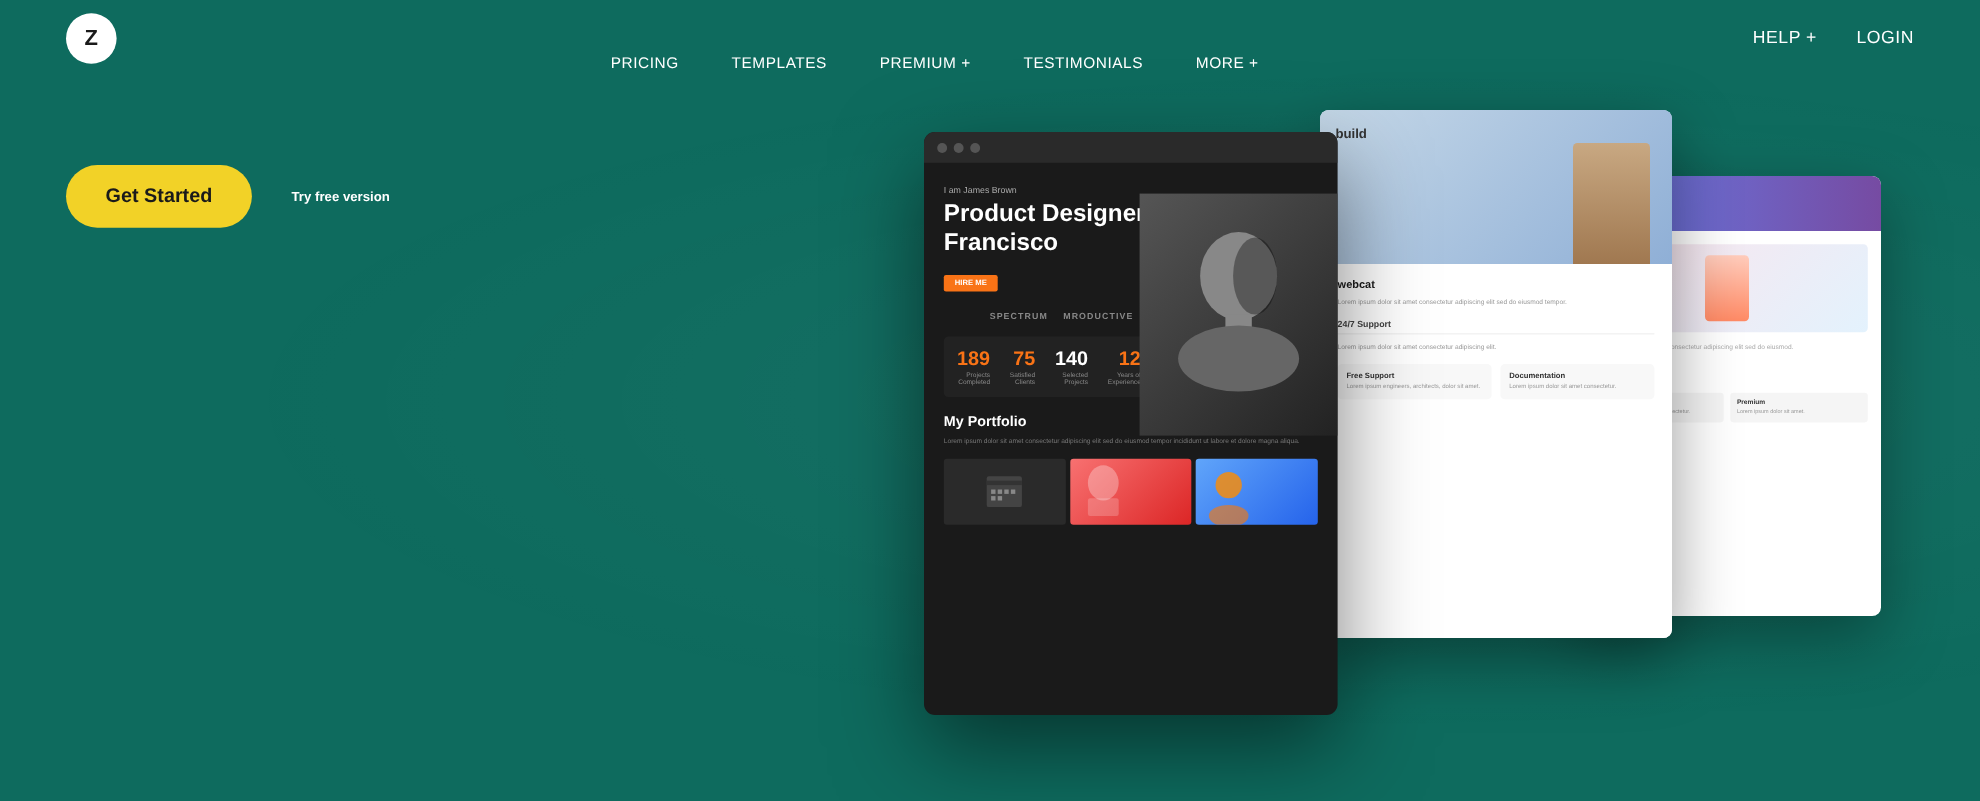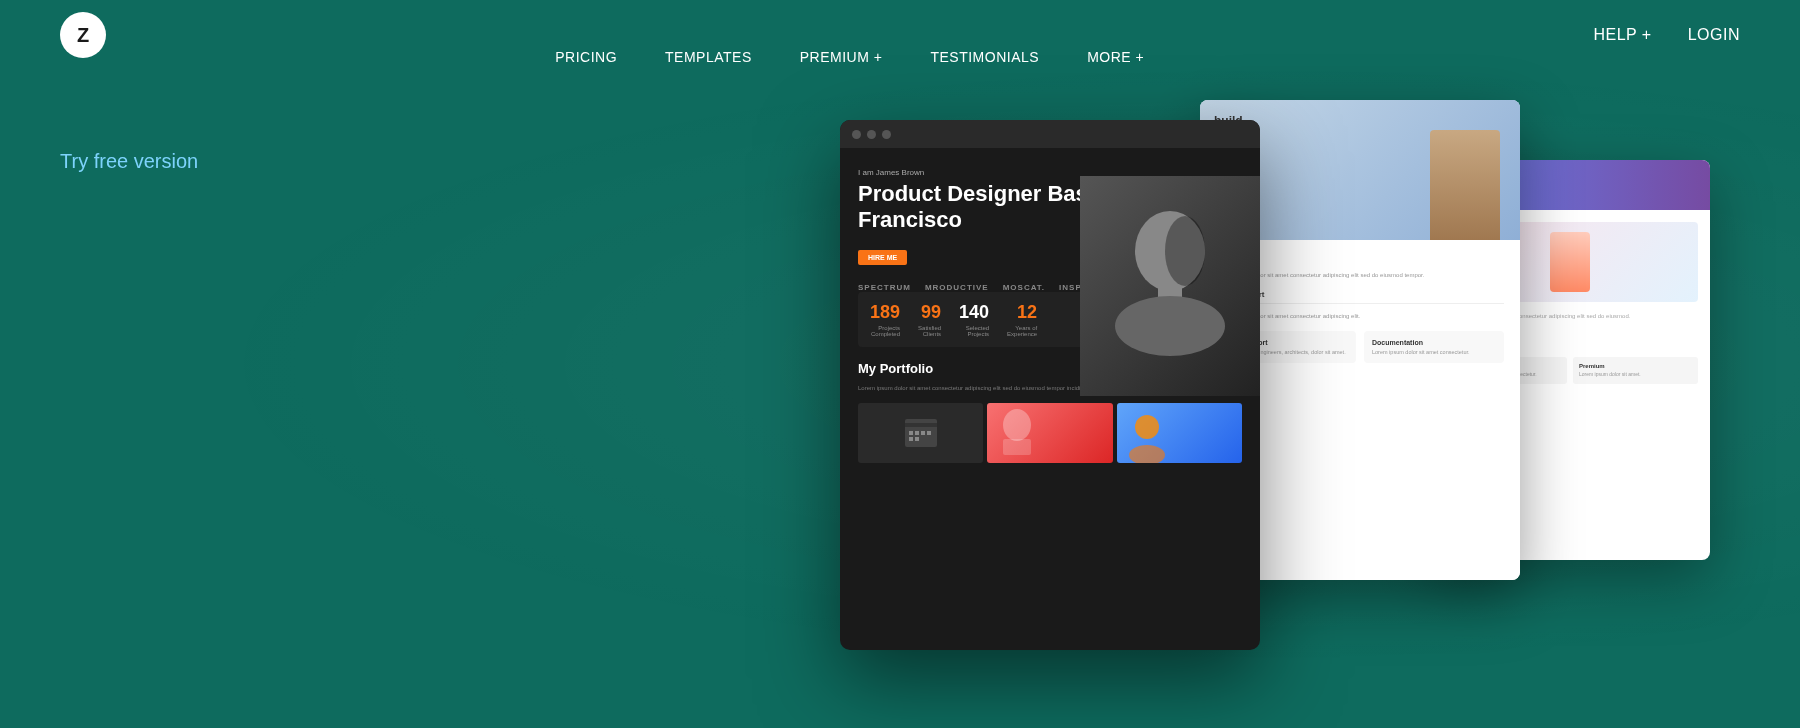"Get Started" button.btn-get-started { html: none -> <button>Get Started</button> }
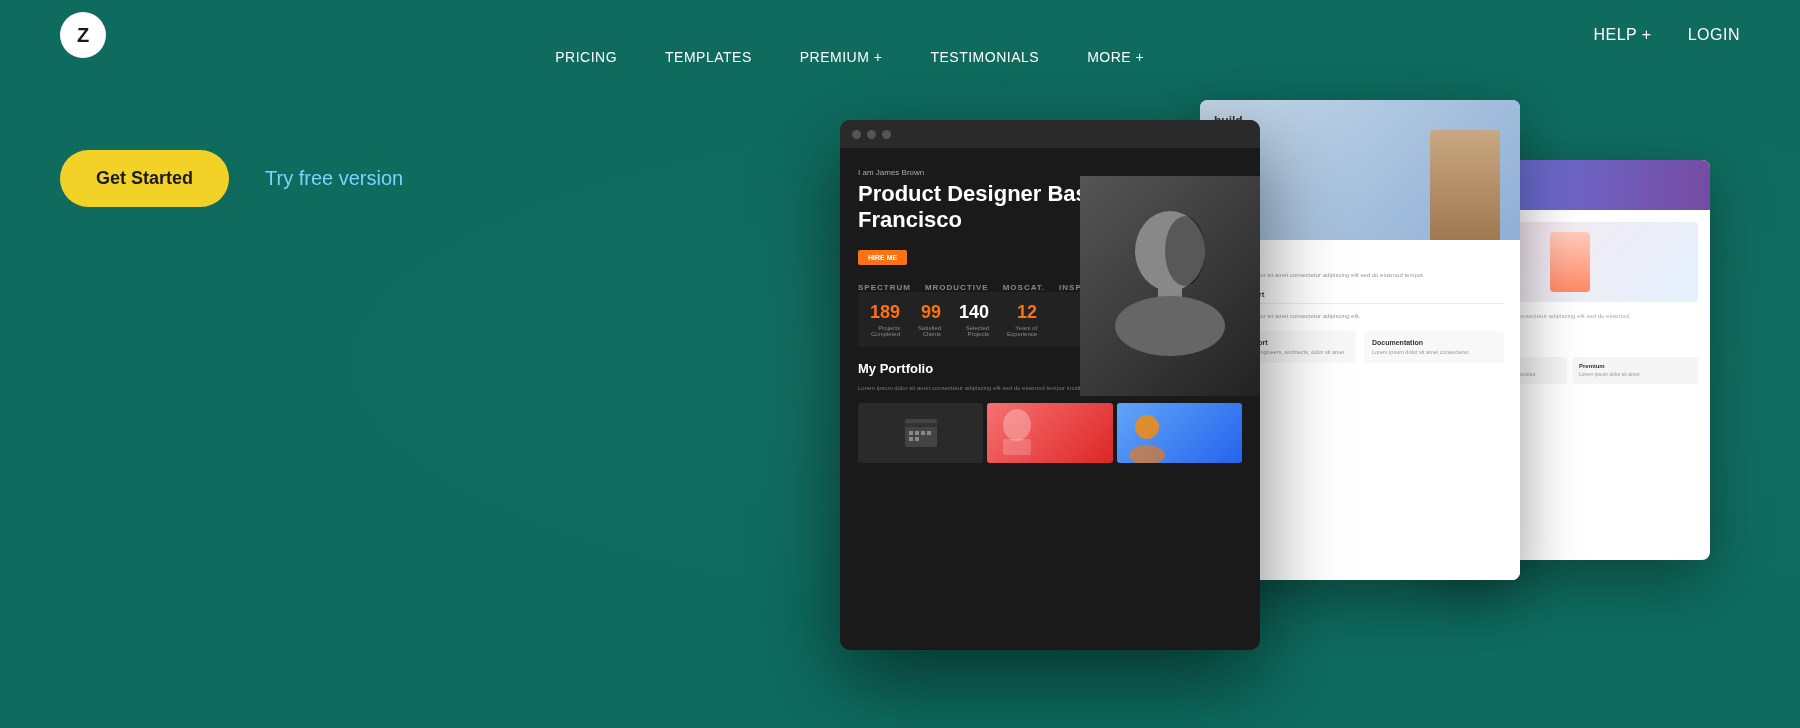"Try free version" .btn-try-free { color: #7dd3fc -> #ffffff; font-size: 20px -> 12px; font-weight: 400 -> 700 }
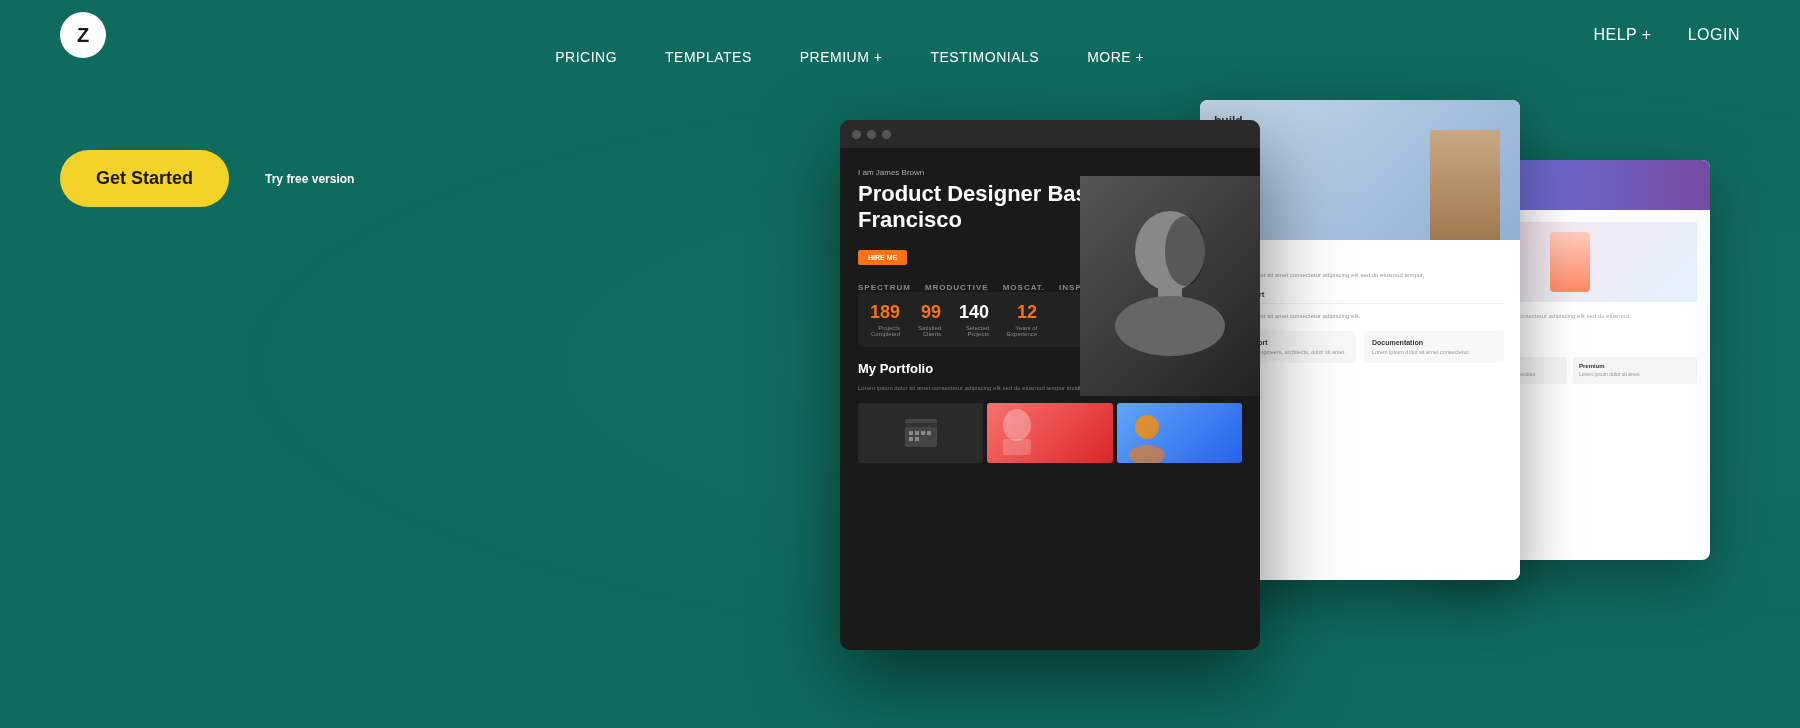"I am James Brown" .browser-main { width: 420px -> 376px }
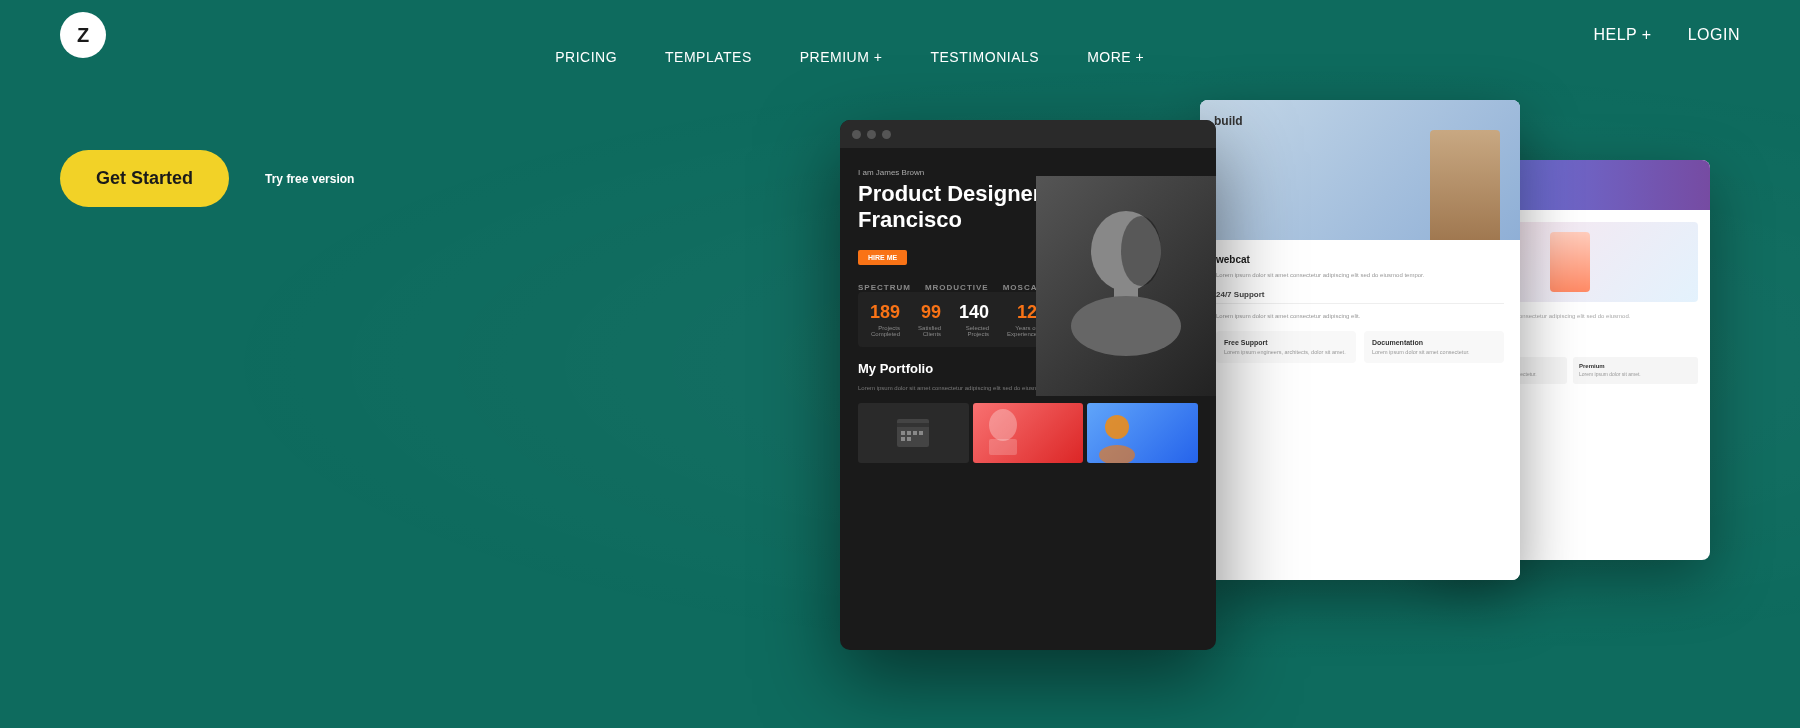"SPECTRUM" .portfolio-logos { justify-content: none -> center; margin-bottom: none -> 14px }
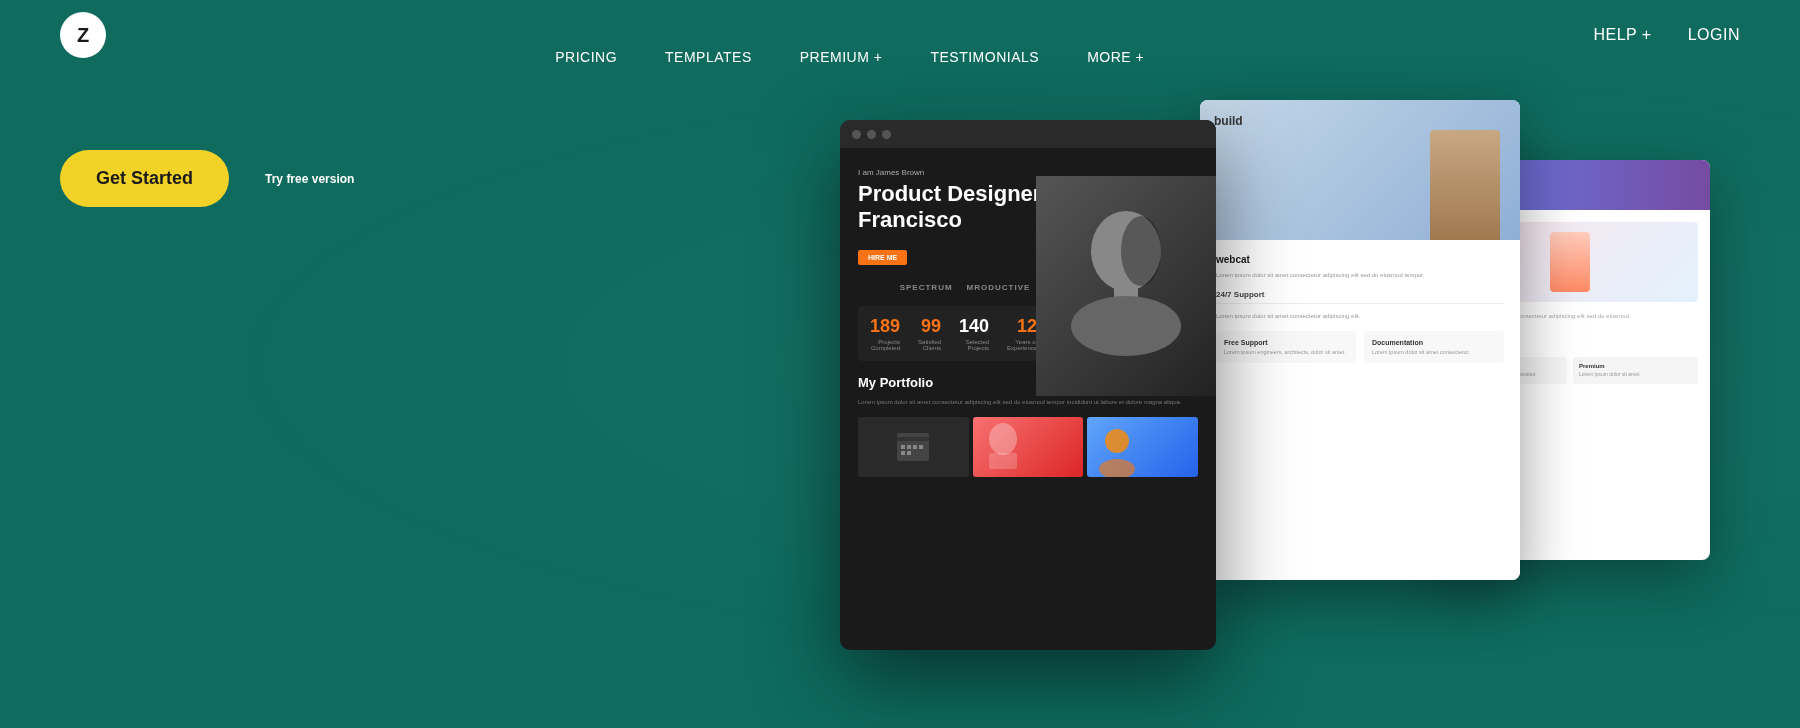"99" div.stat-number { text: 99 -> 75 }
